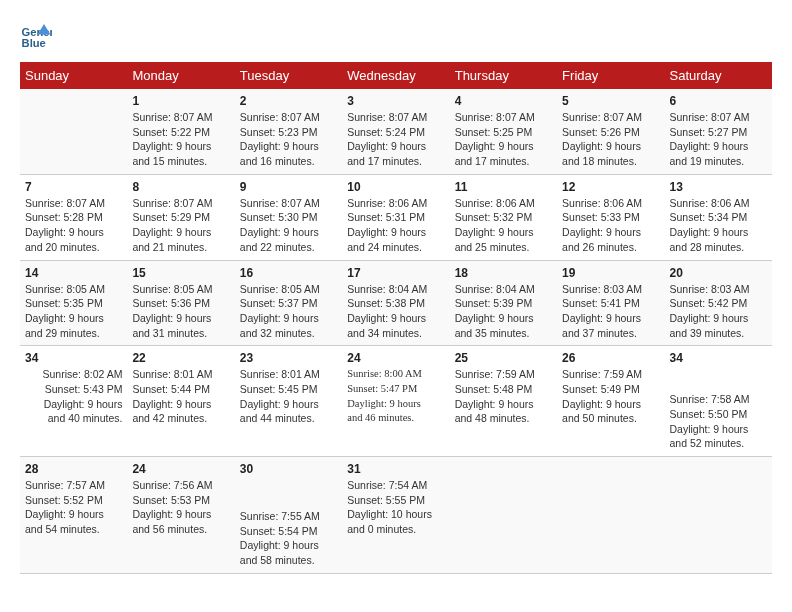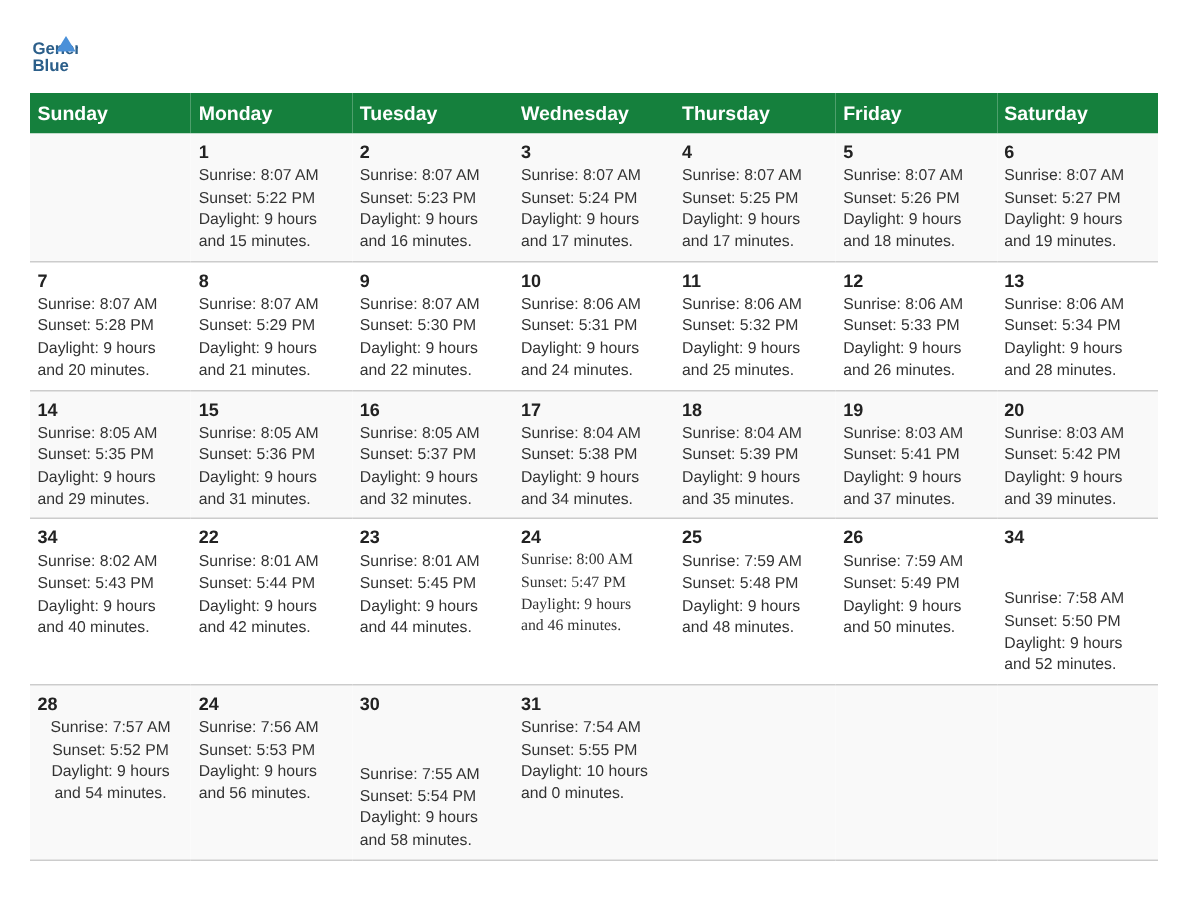"Sunday" thead tr th { background-color: #15803d -> #b91c1c; font-weight: bold -> normal }
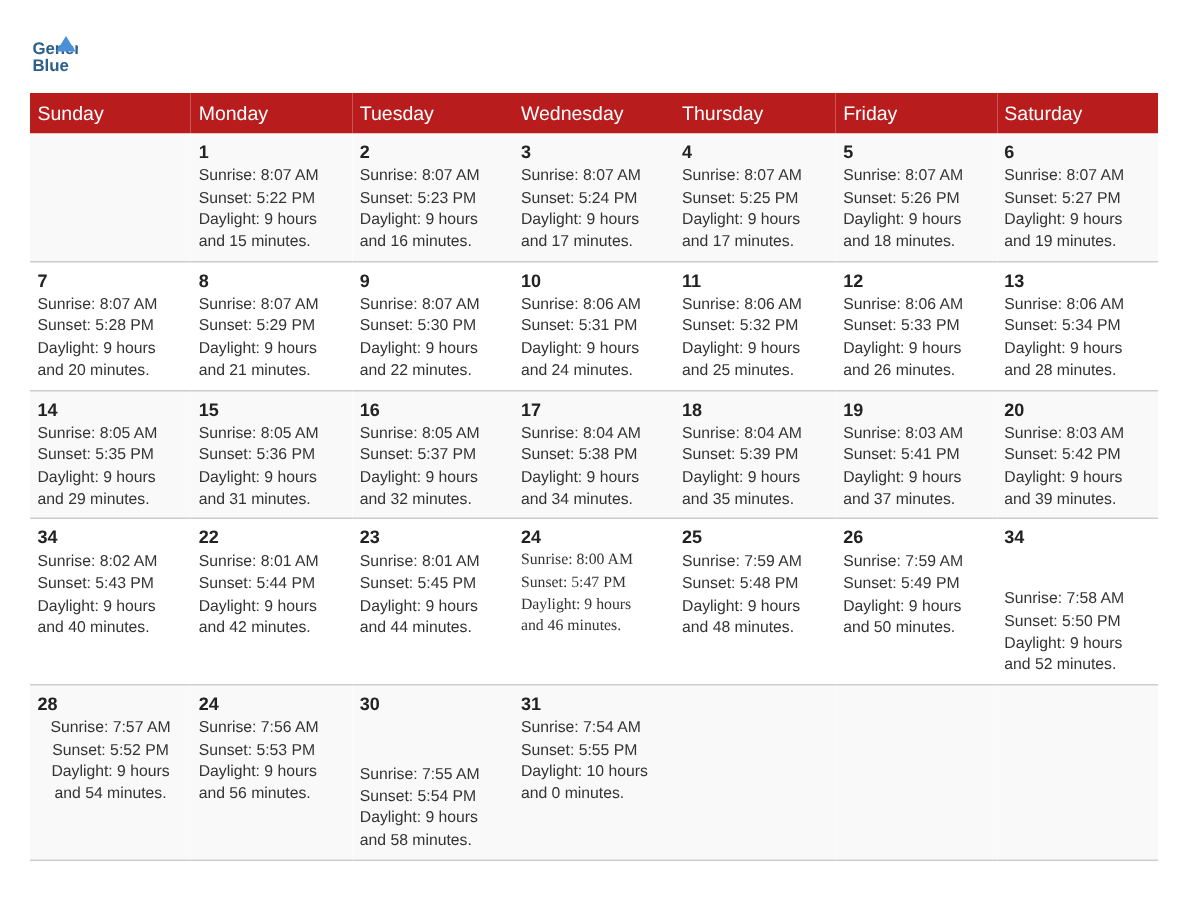"Sunrise: 8:02 AM" div.day-info { text-align: none -> right }
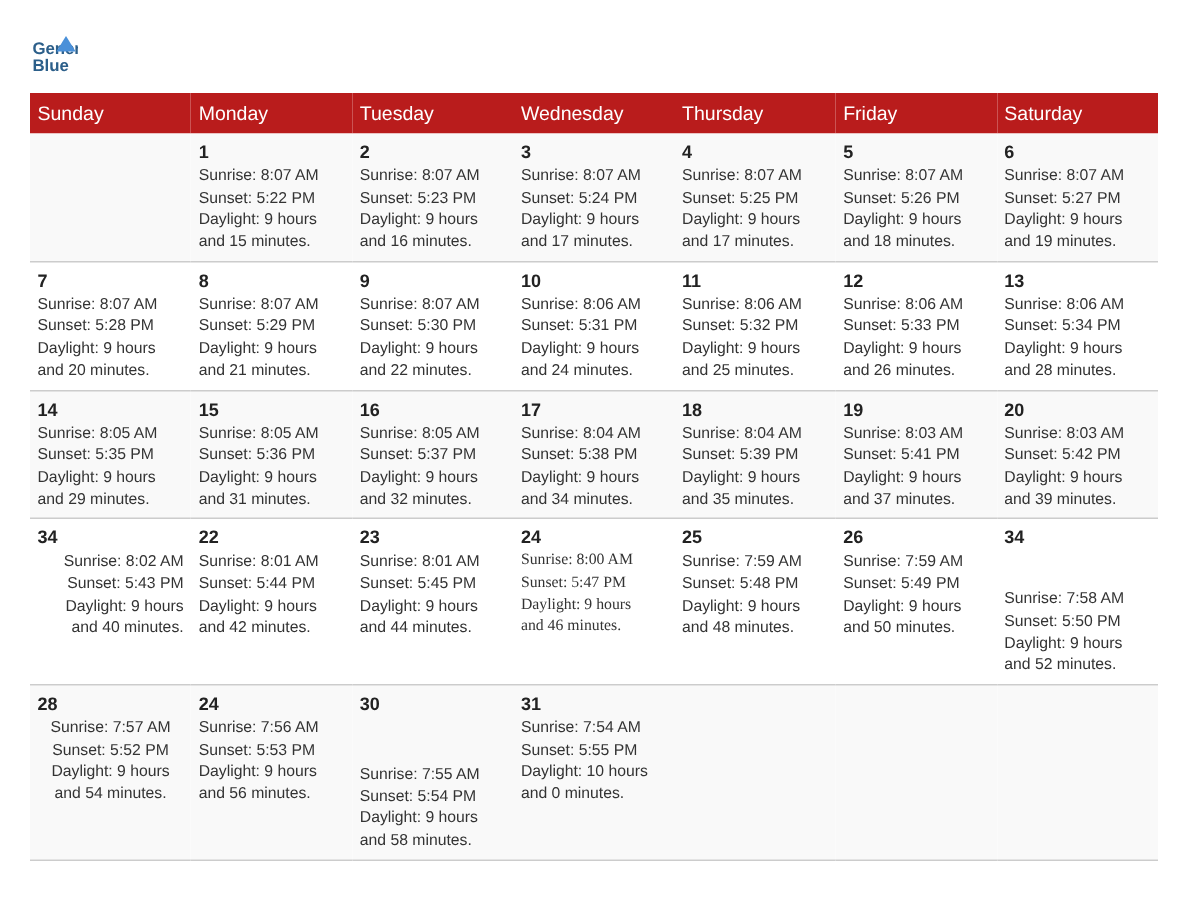"Sunrise: 7:57 AM" div.day-info { text-align: center -> none }
